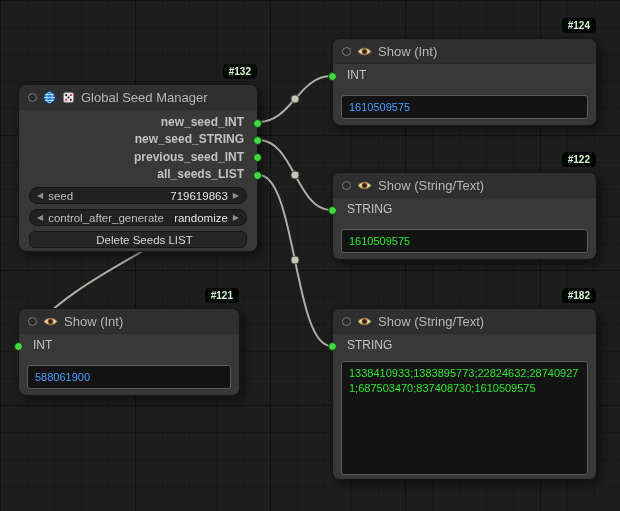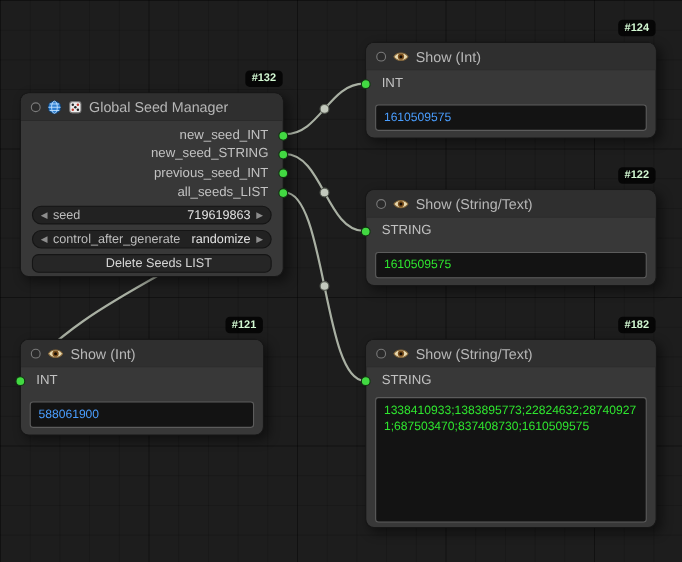"new_seed_INT" .outs { font-weight: none -> bold }
